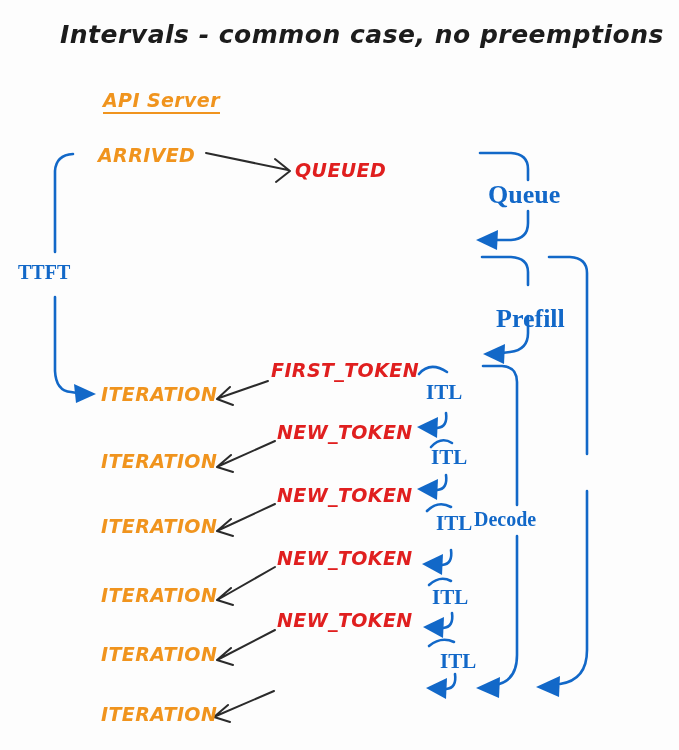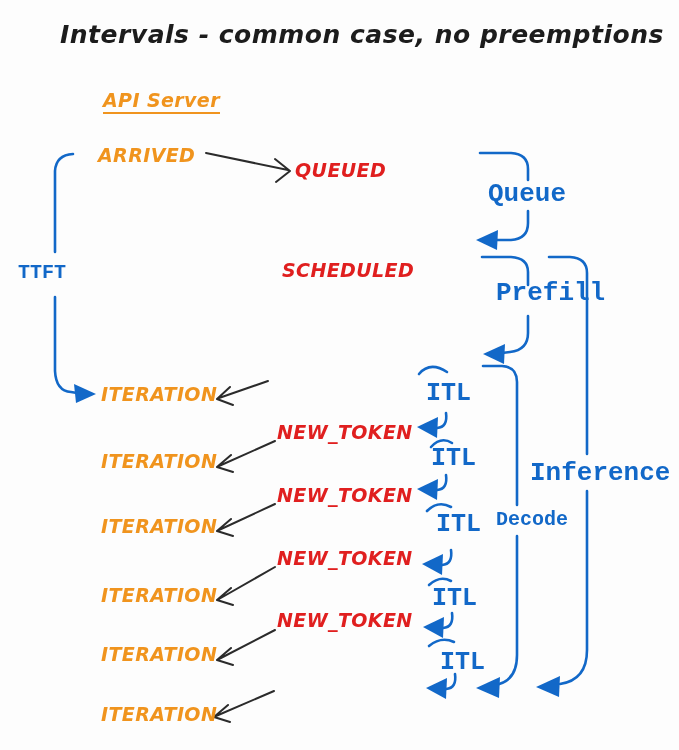"Queue" .blue { font-family: Liberation Mono, monospace -> Liberation Serif, serif }
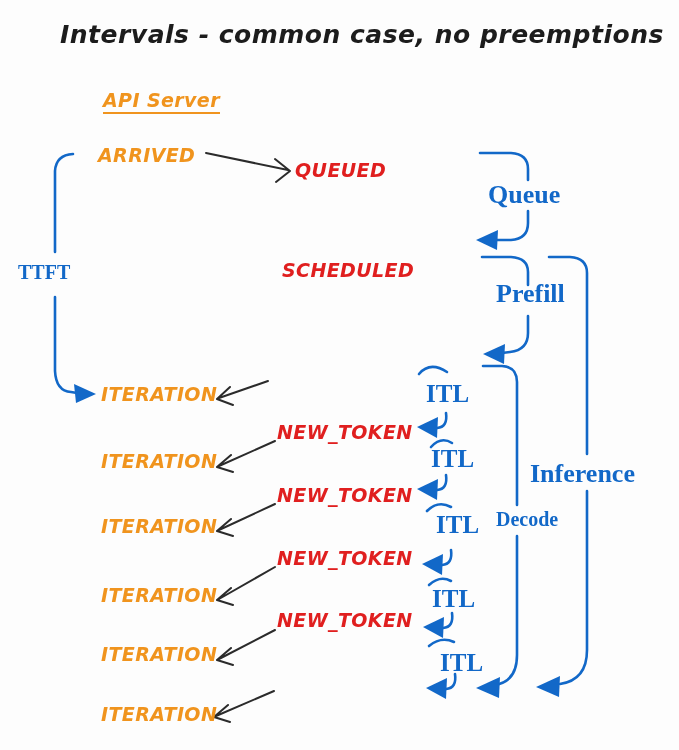"SCHEDULED" div.lbl { html: <div>SCHEDULED</div> -> none }
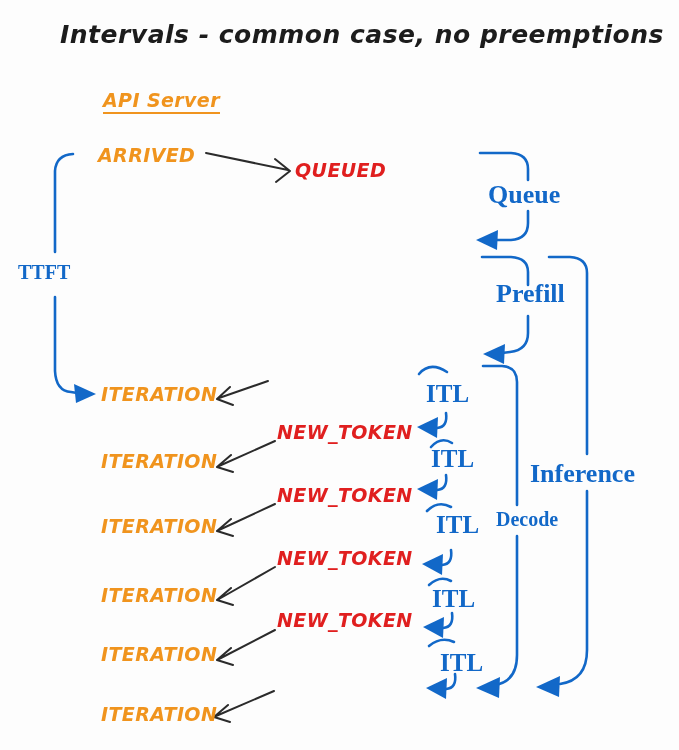"Prefill" div.lbl { top: 280px -> 305px }
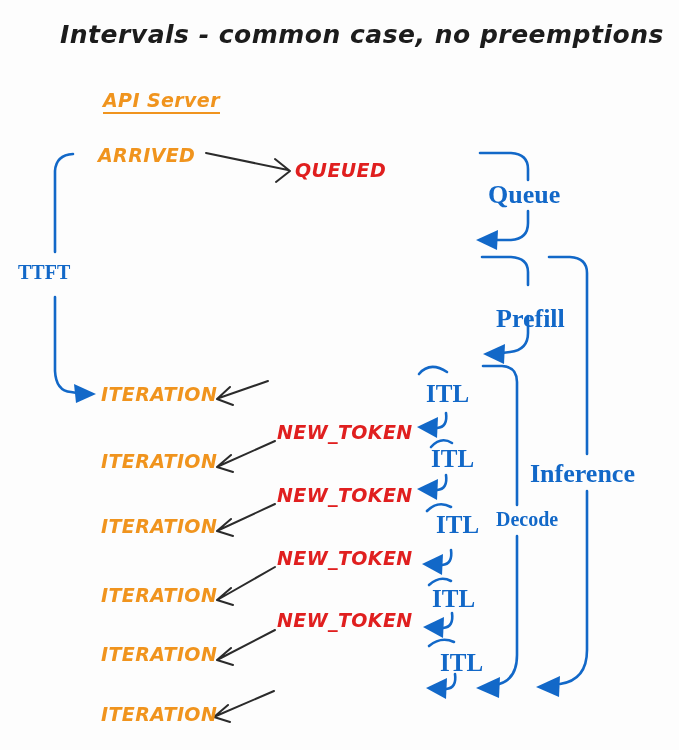"FIRST_TOKEN" div.lbl { html: none -> <div>FIRST_TOKEN</div> }
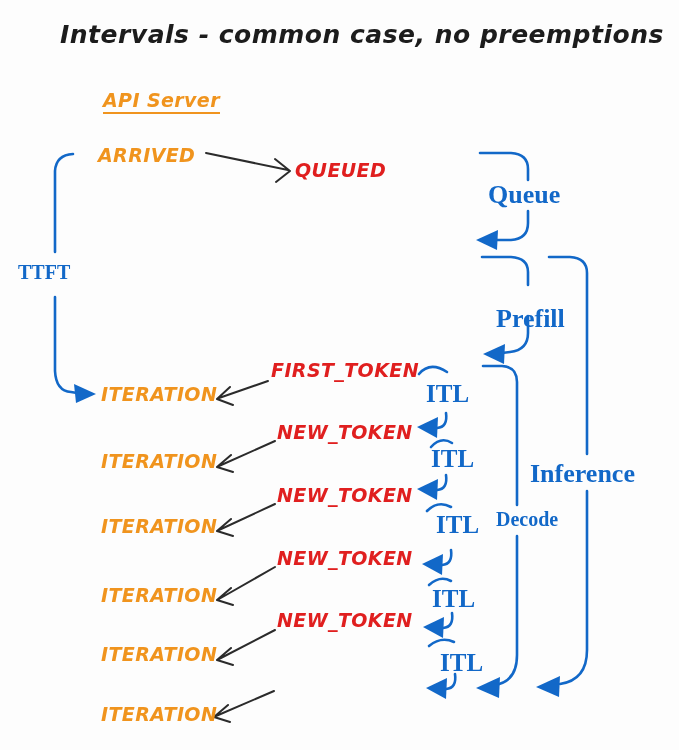"ITL" .sz23 { font-size: 25px -> 21px }
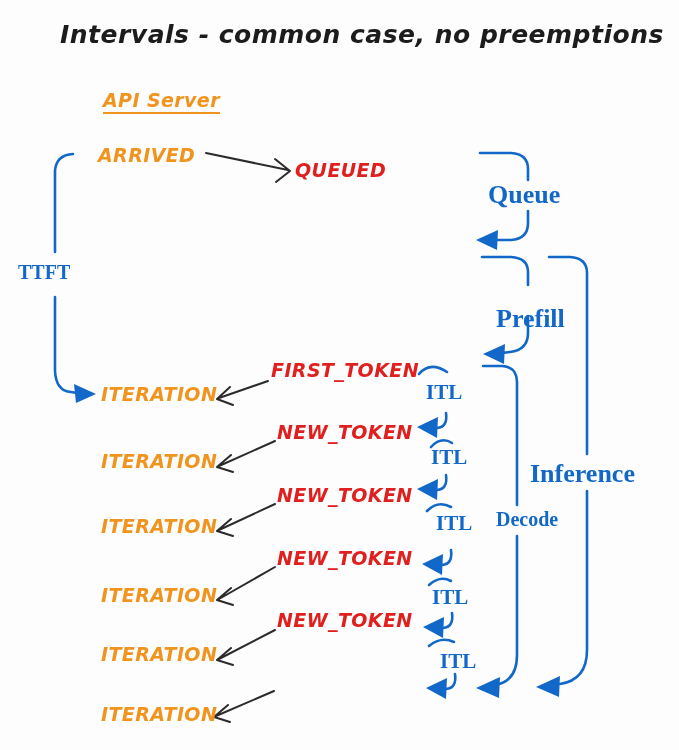"Inference" div.lbl { html: <div>Inference</div> -> none }
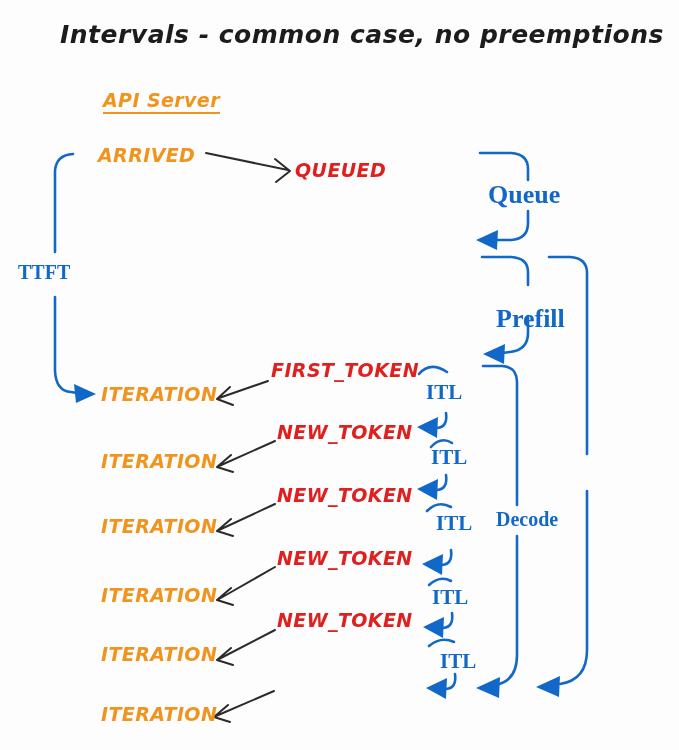"Decode" div.lbl { left: 496px -> 474px }
